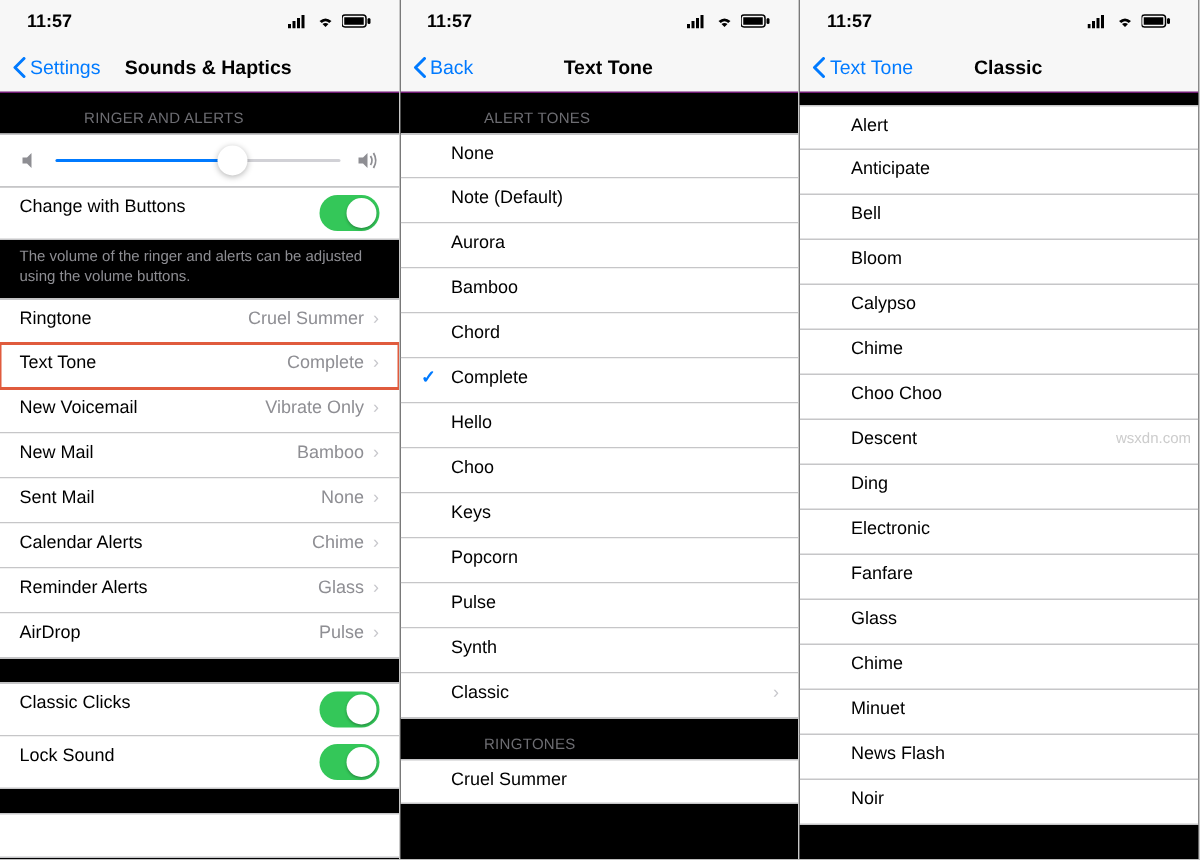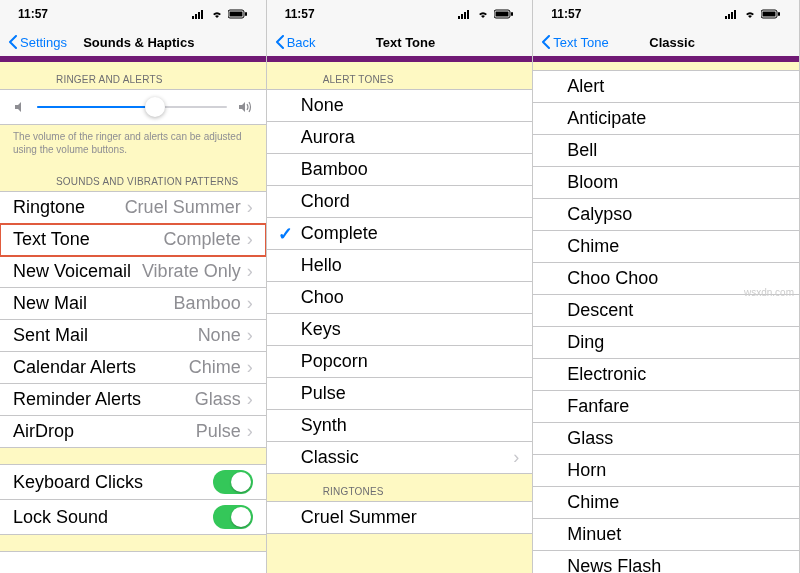"11:57" .panel { background: #fef9c3 -> #000000 }
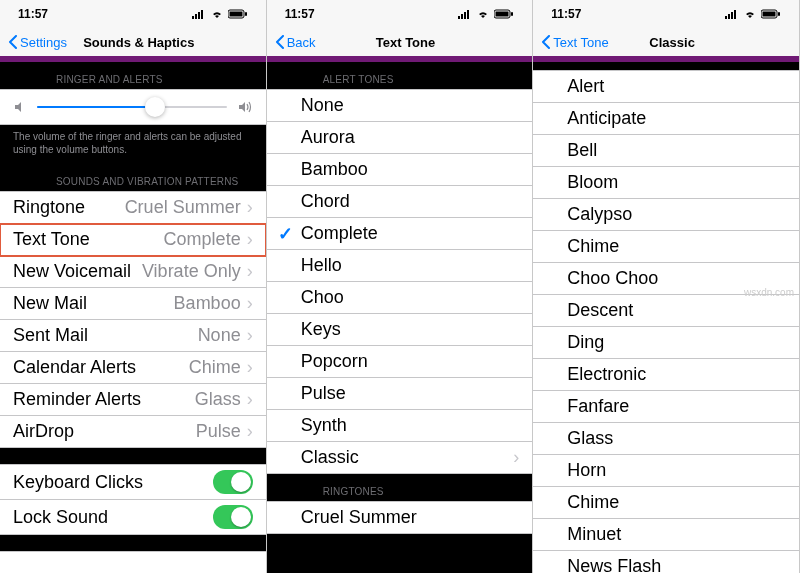"Settings" .nav-bar { border-bottom: 6px solid #701a75 -> 1px solid #701a75 }
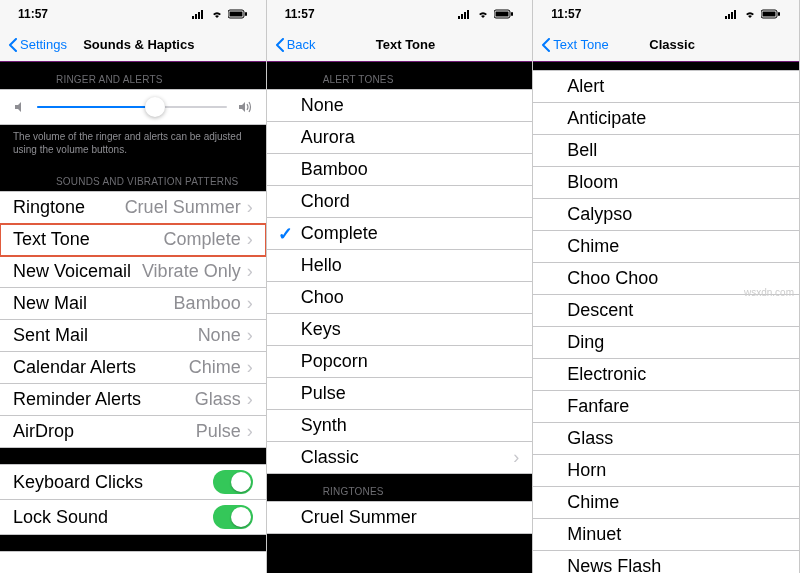"Alert" .row { align-items: center -> flex-start; font-size: 18px -> 12px }
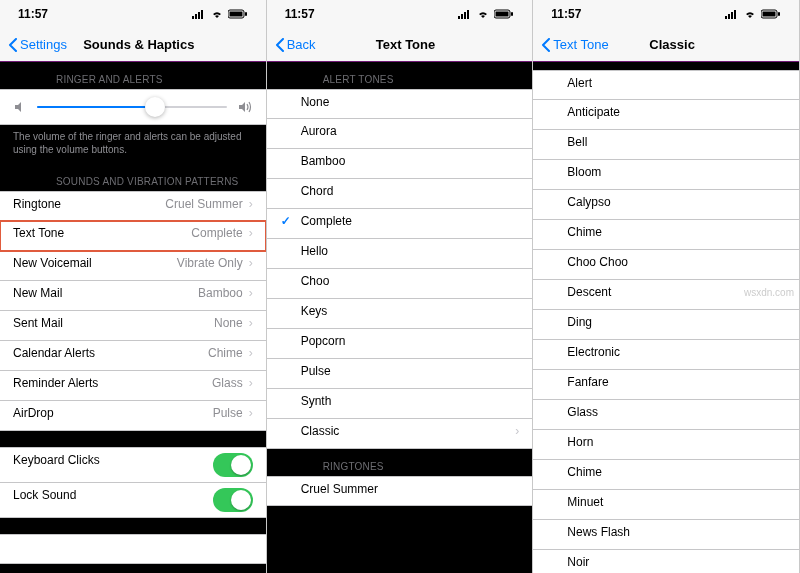"Change with Buttons" div.row { html: none -> <div> <span>Change with Buttons</span> <div></div> </div> }
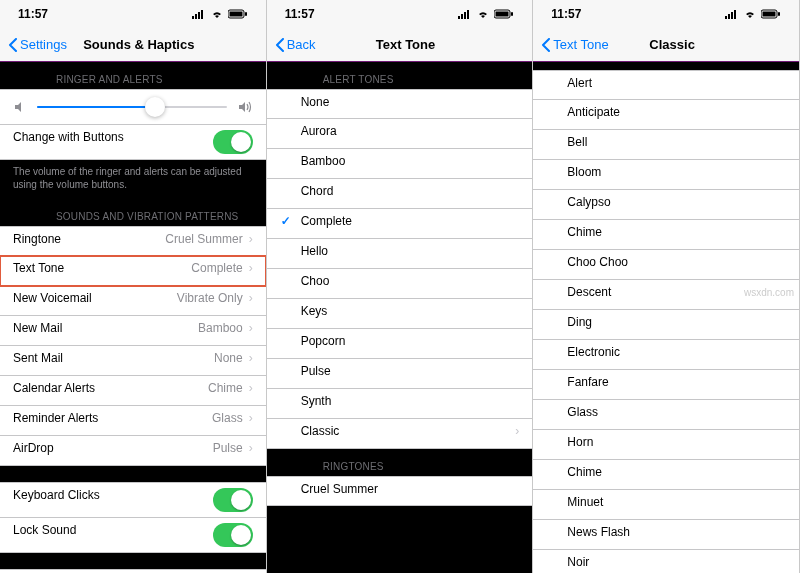"Note (Default)" div.row { html: none -> <div> <span>Note (Default)</span> <span></span> </div> }
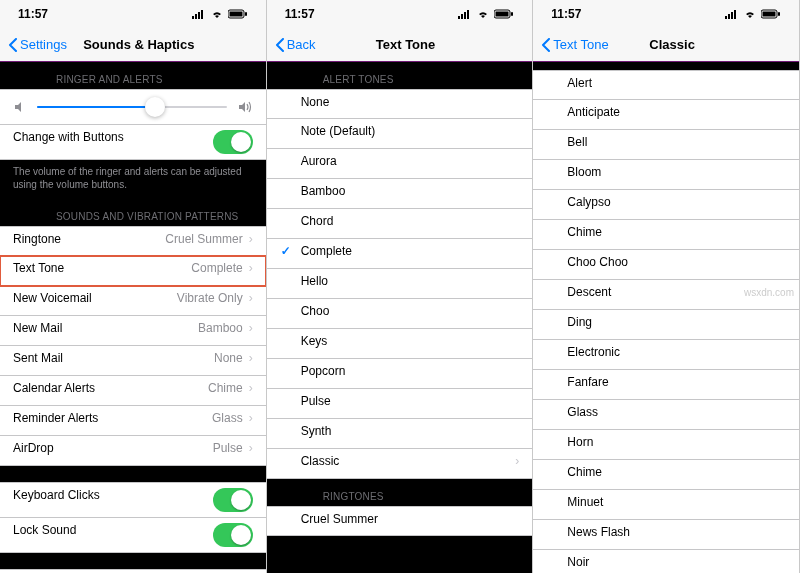"SOUNDS AND VIBRATION PATTERNS" div.section-header { html: <div>SOUNDS AND VIBRATION PATTERNS</div> -> none }
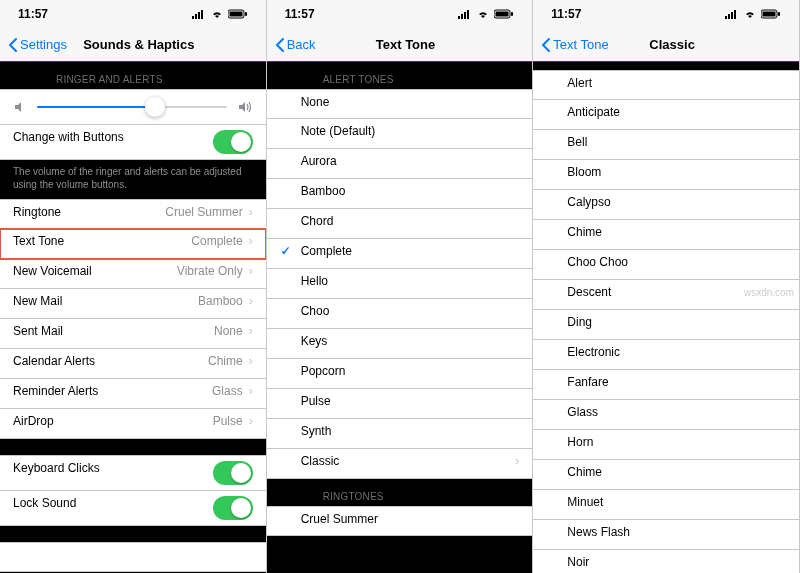"Horn" div.row { html: <div> <span>Horn</span> <span></span> </div> -> none }
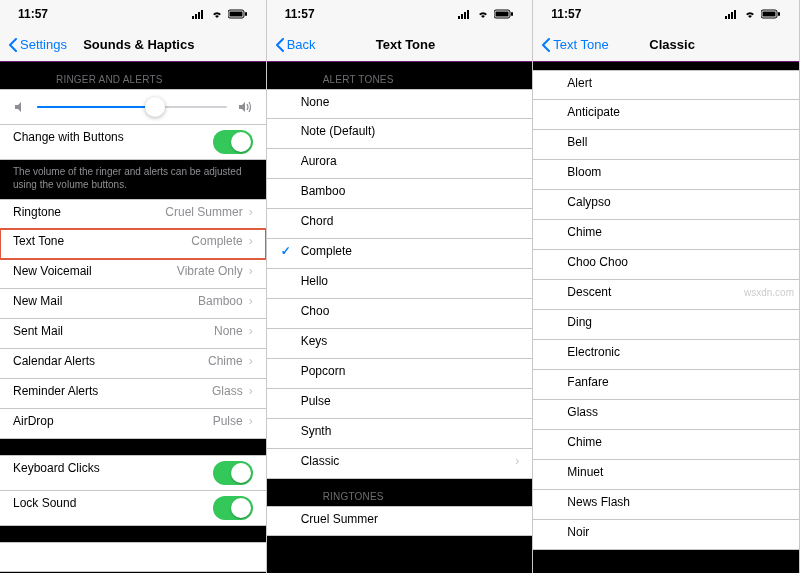"Keyboard Clicks" span.row-label { text: Keyboard -> Classic }
